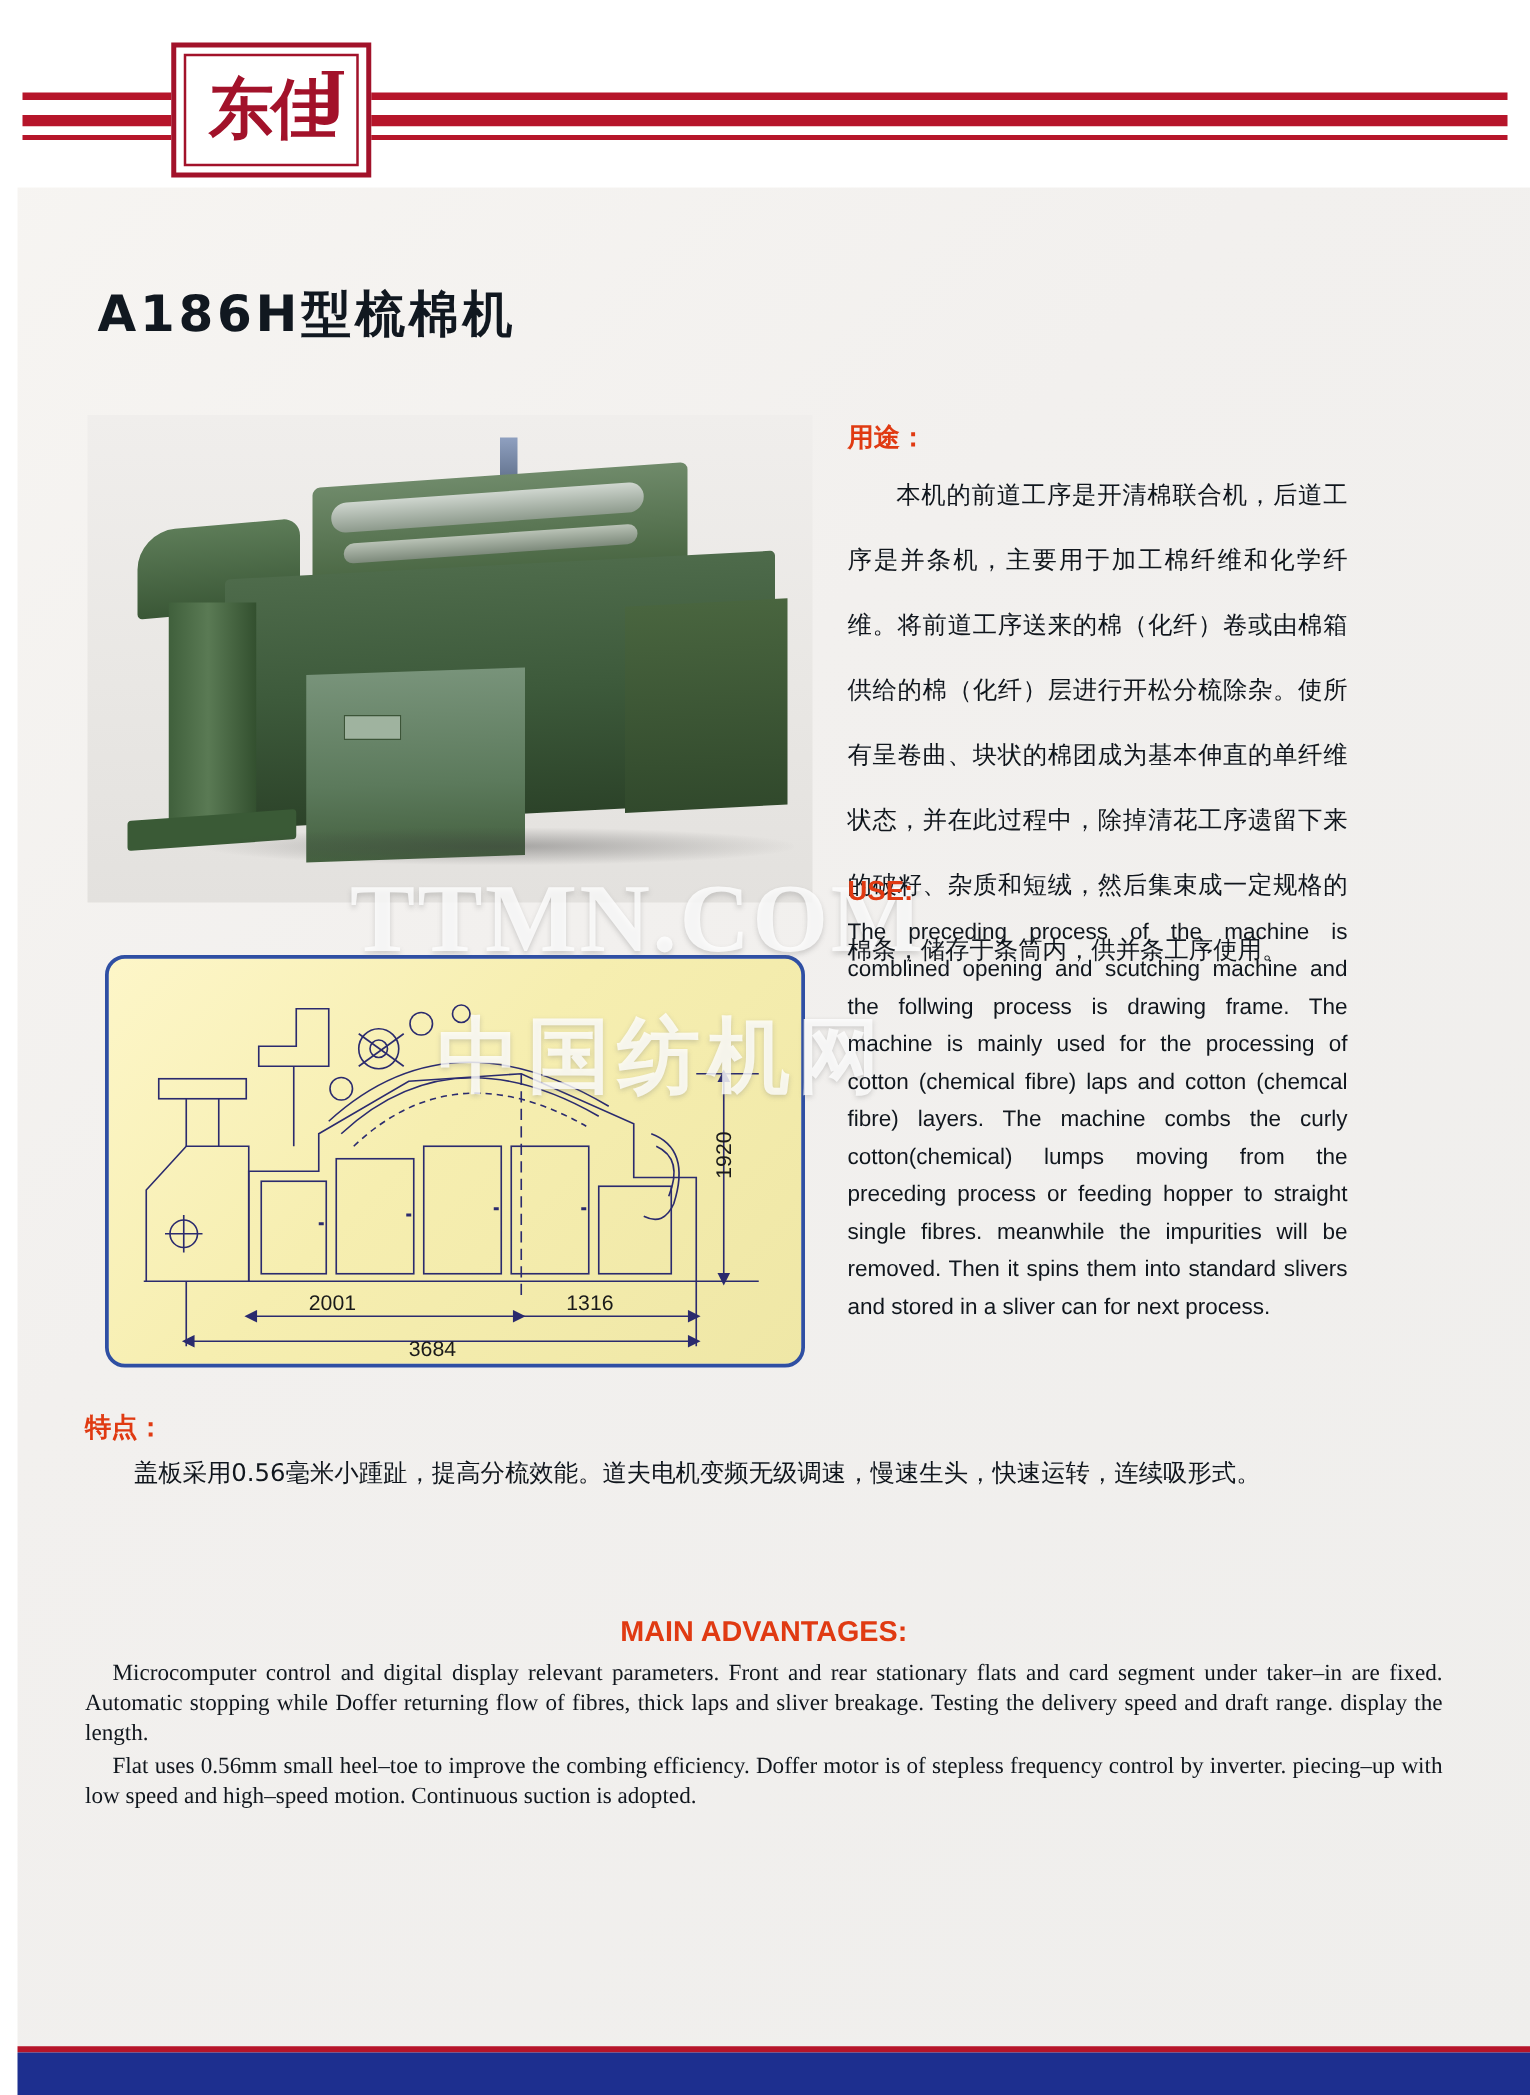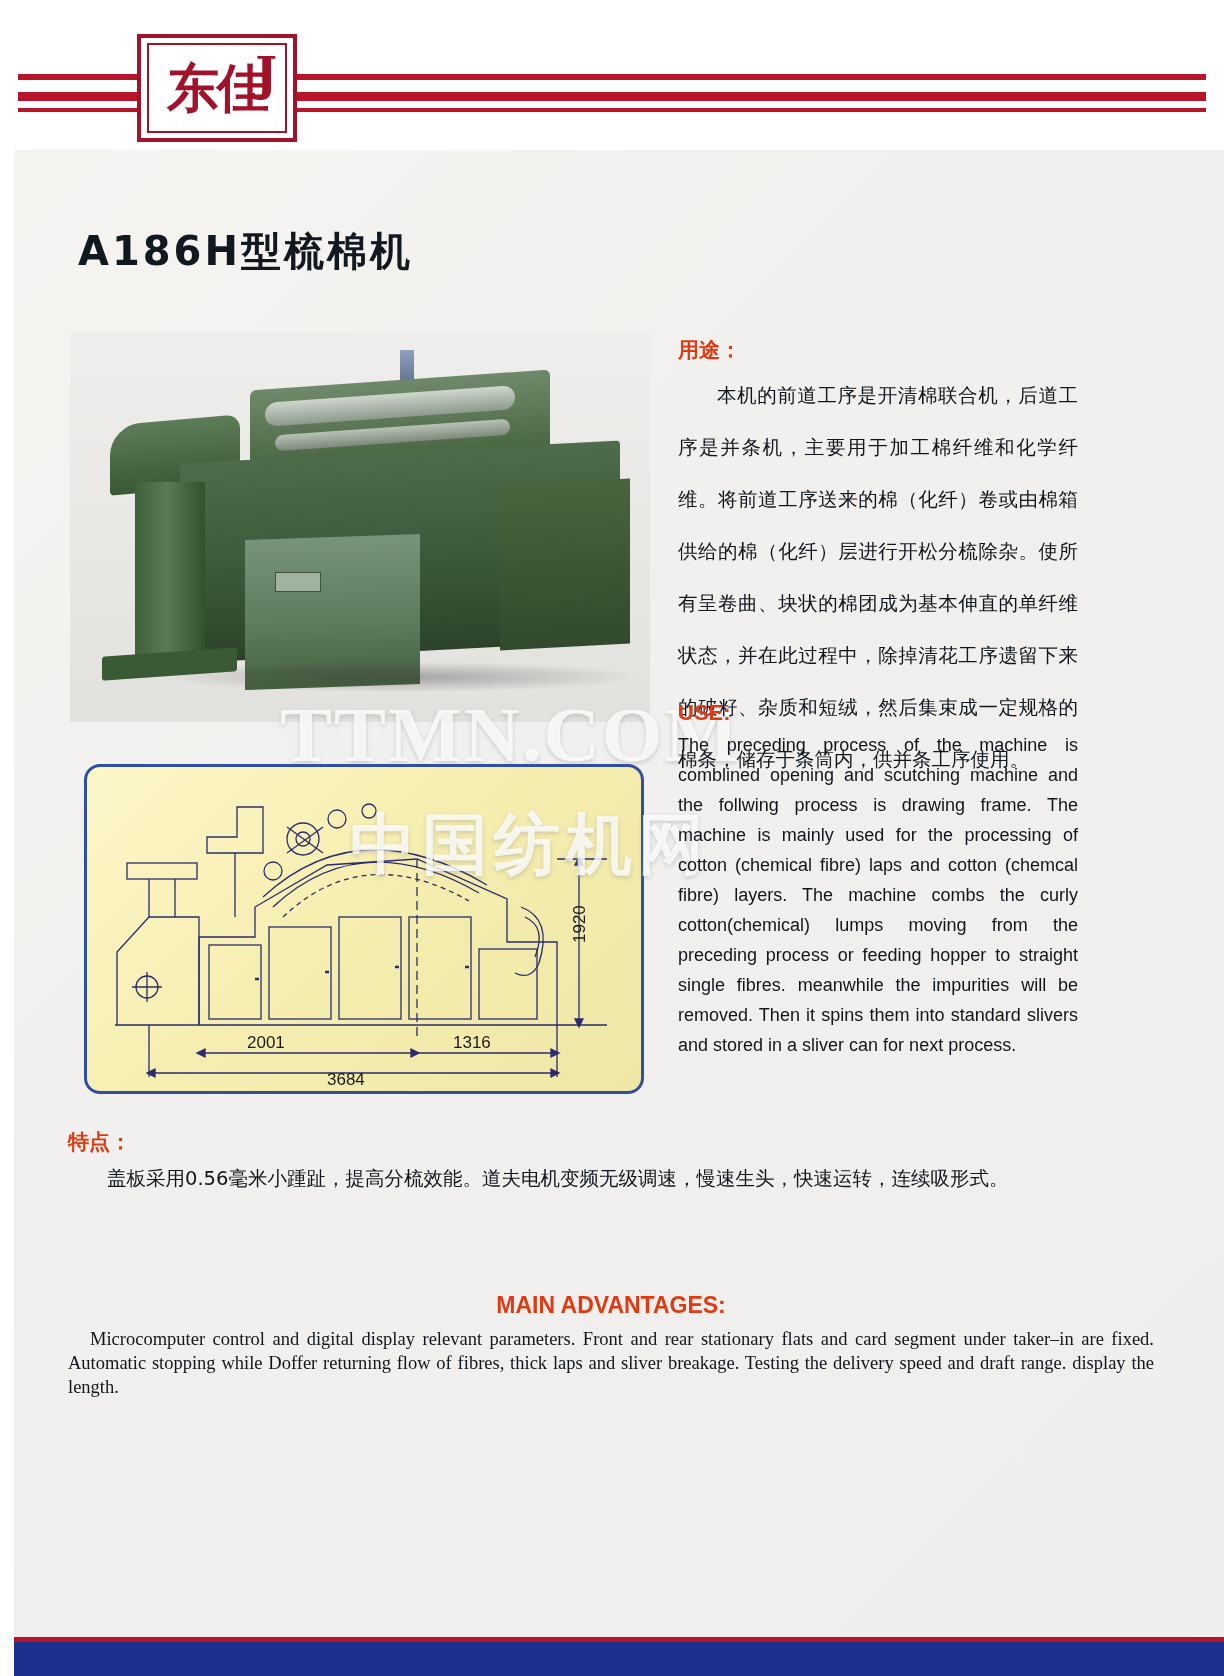"Flat uses 0.56mm small heel–toe" p.adv-p { html: none -> <p>Flat uses 0.56mm small heel–toe to improve the combing efficiency. Doffer motor is of stepless frequency control by inverter. piecing–up with low speed and high–speed motion. Continuous suction is adopted.</p> }
